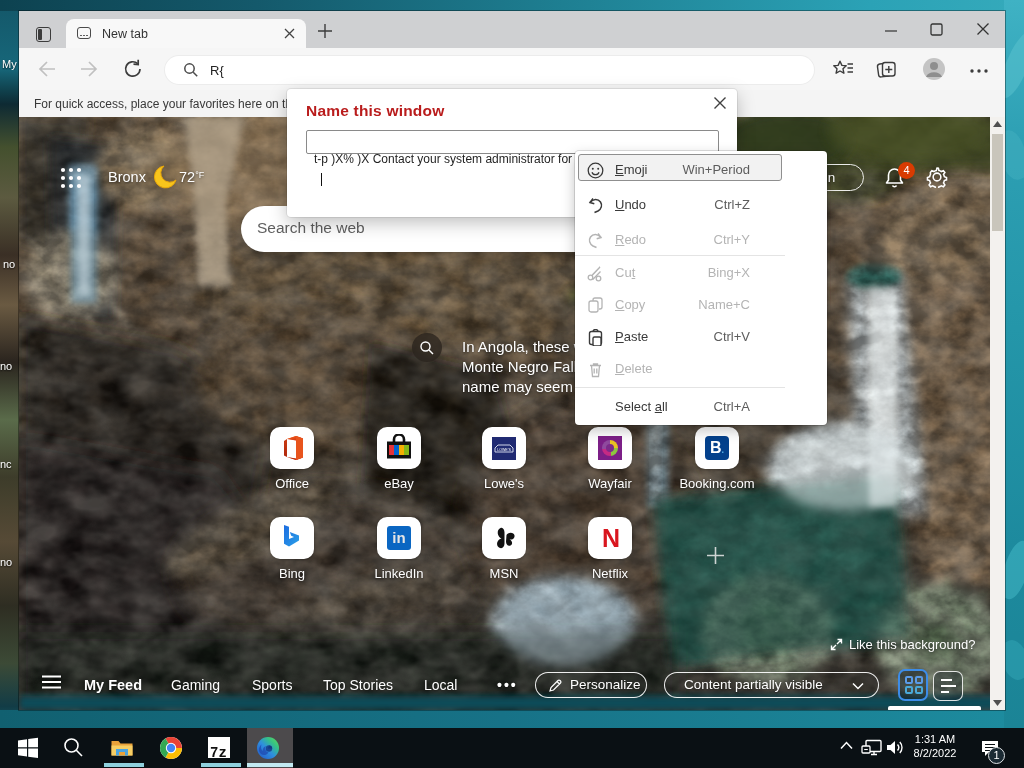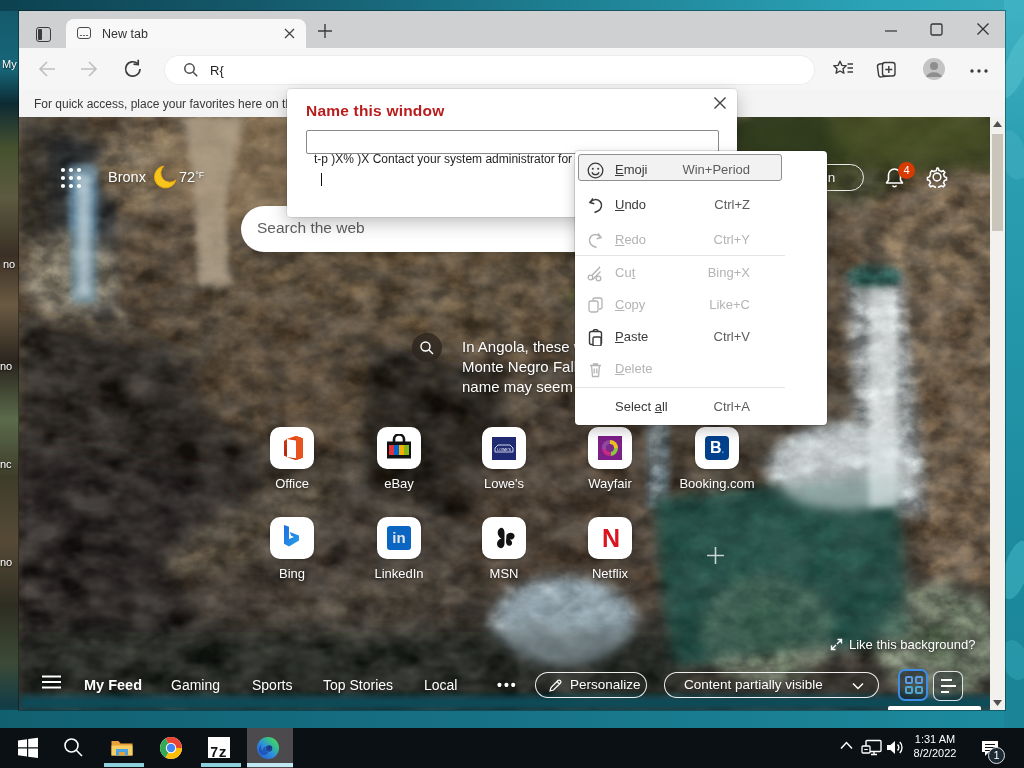"Like+C" div.mshort { text: Like+C -> Name+C }
